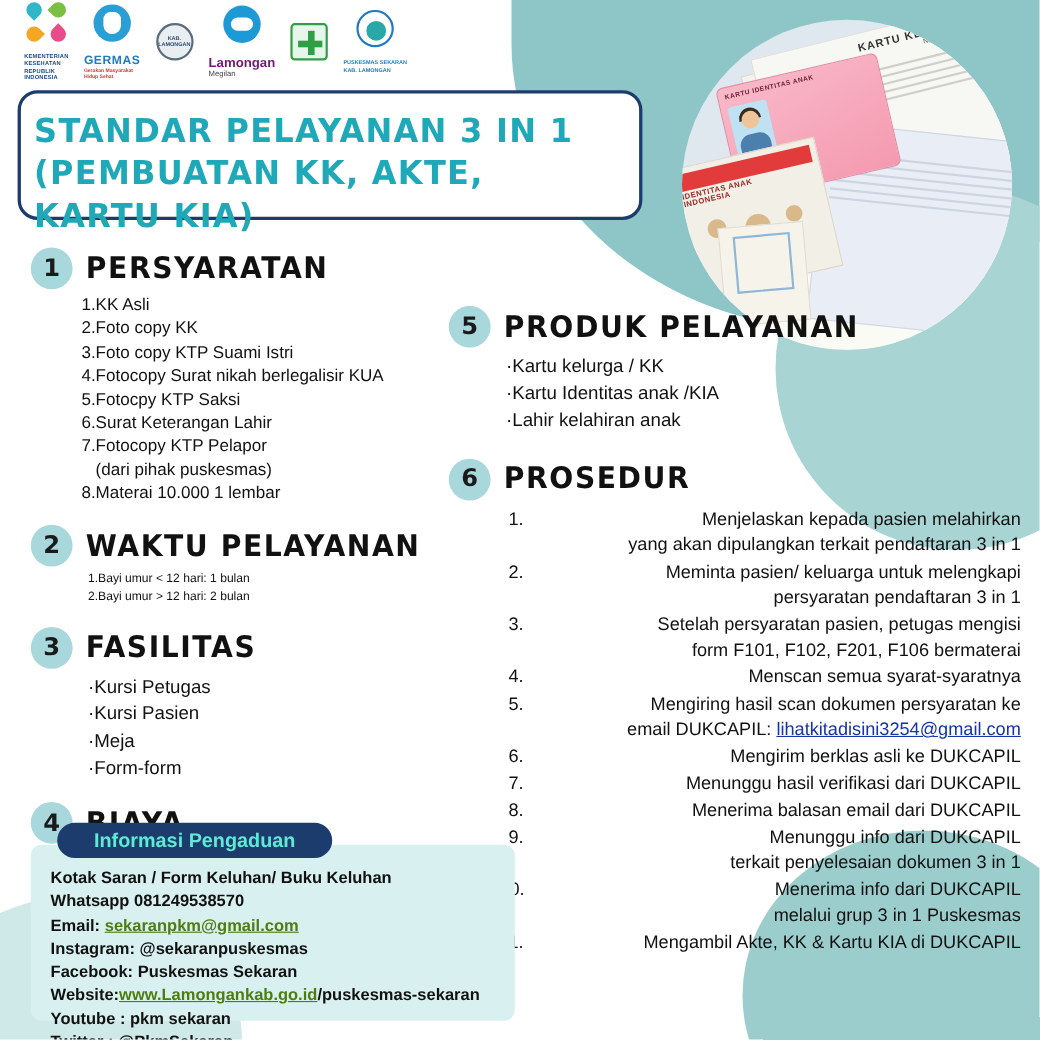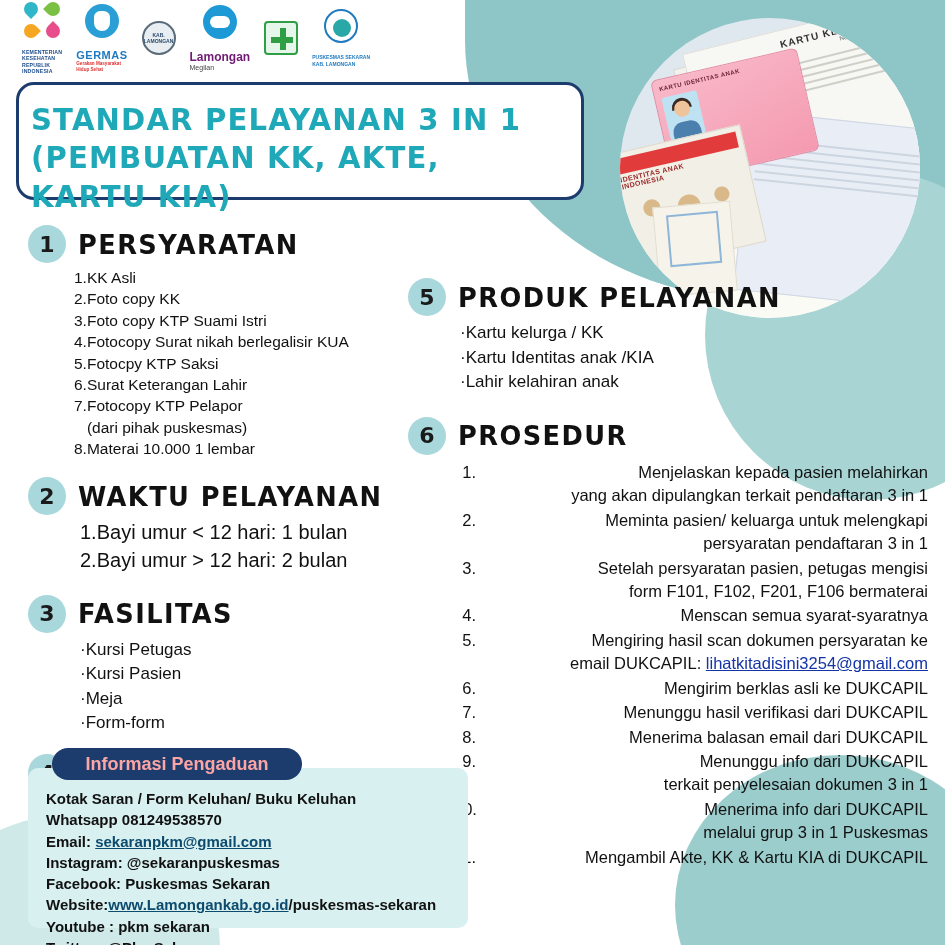"1.Bayi umur < 12 hari:" .lines-list.indent2 { font-size: 20px -> 11px }
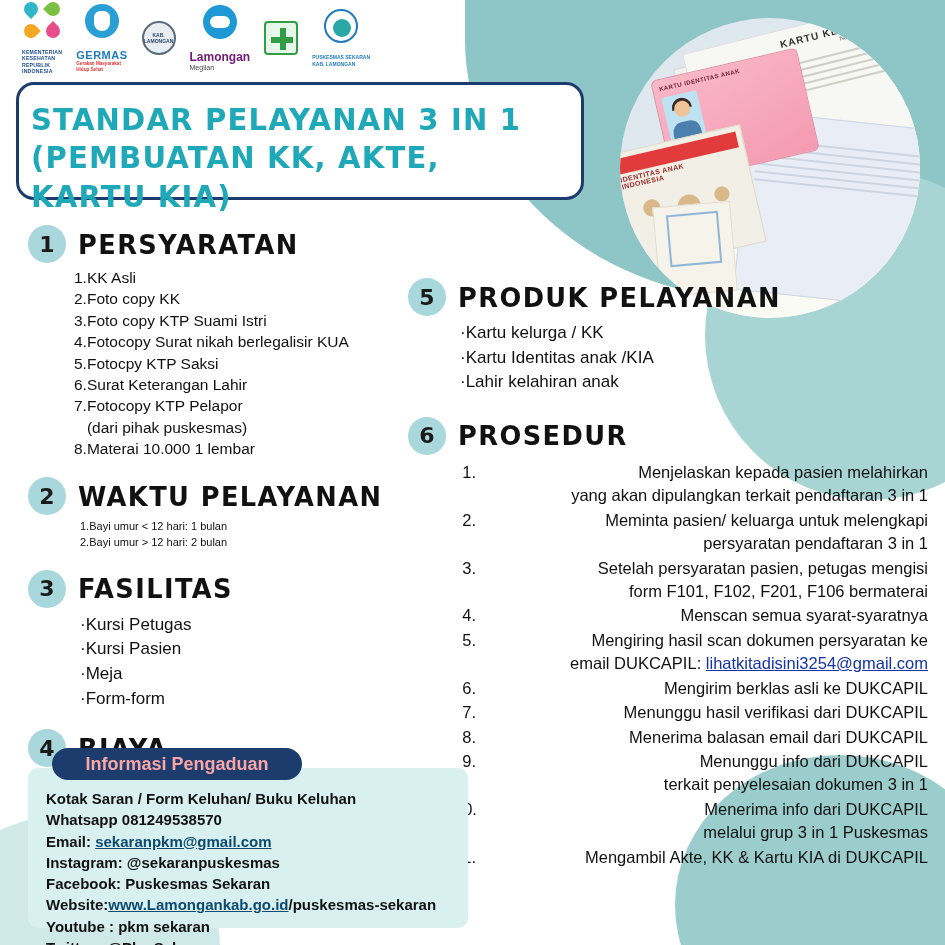"Informasi Pengaduan" .info-badge { color: #fca5a5 -> #5eead4 }
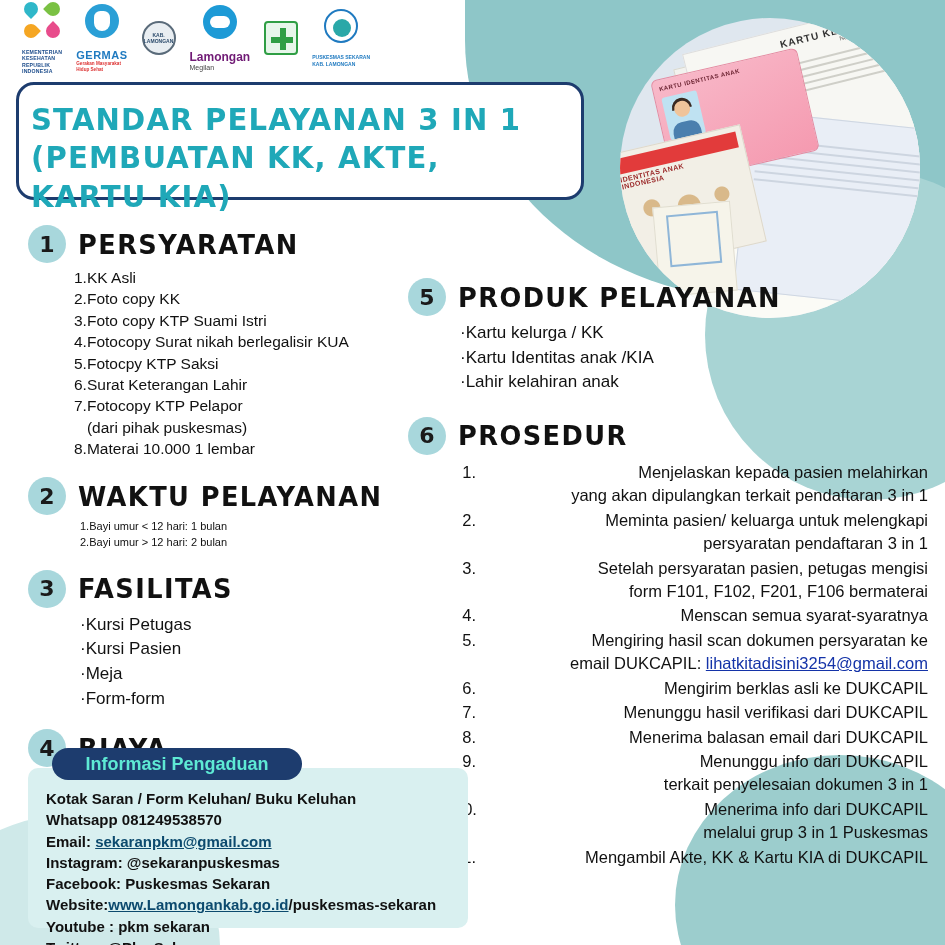"sekaranpkm@gmail.com" .info-box a { color: #0c4a6e -> #4d7c0f }
